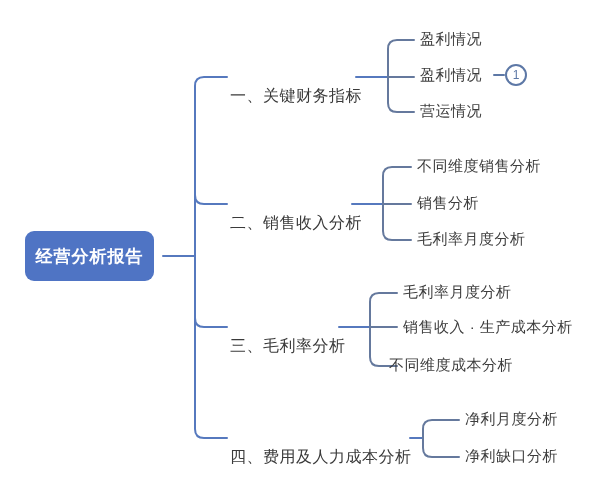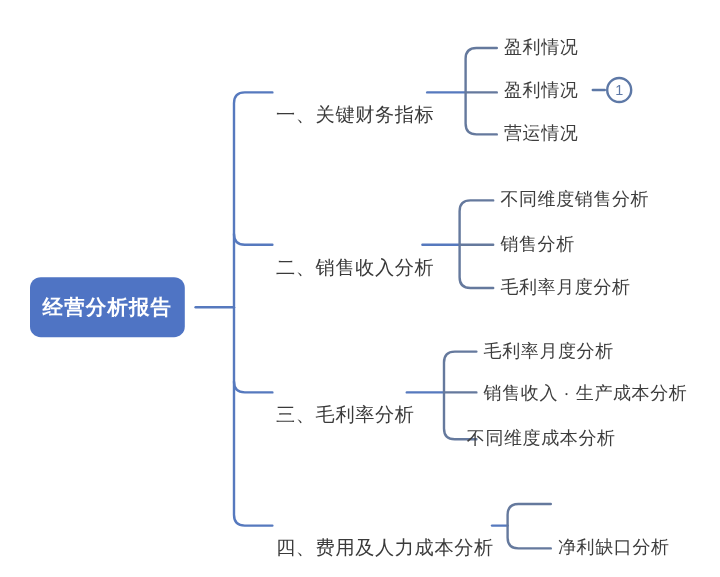"净利月度分析" div.leaf { html: none -> <div>净利月度分析</div> }
